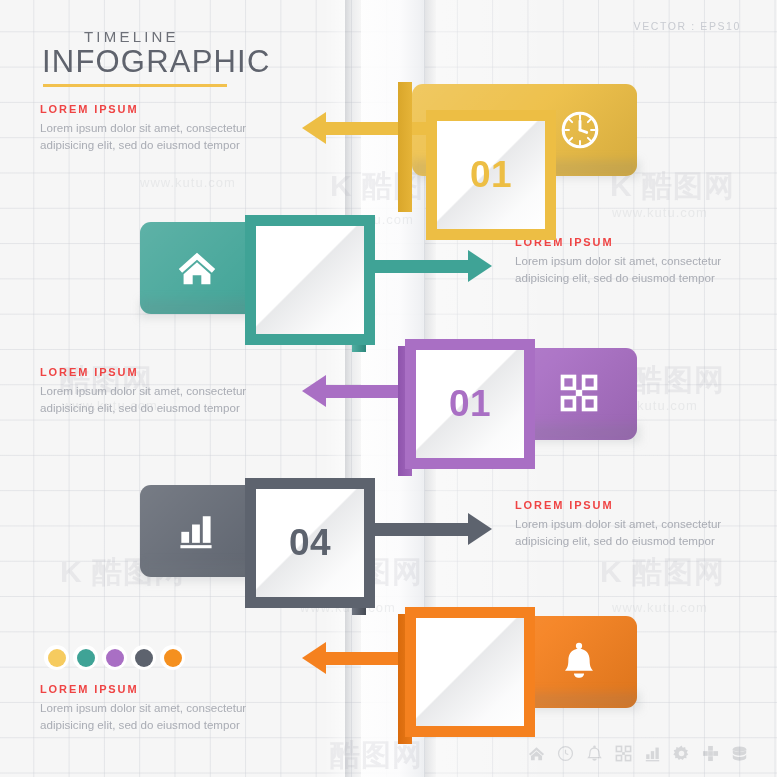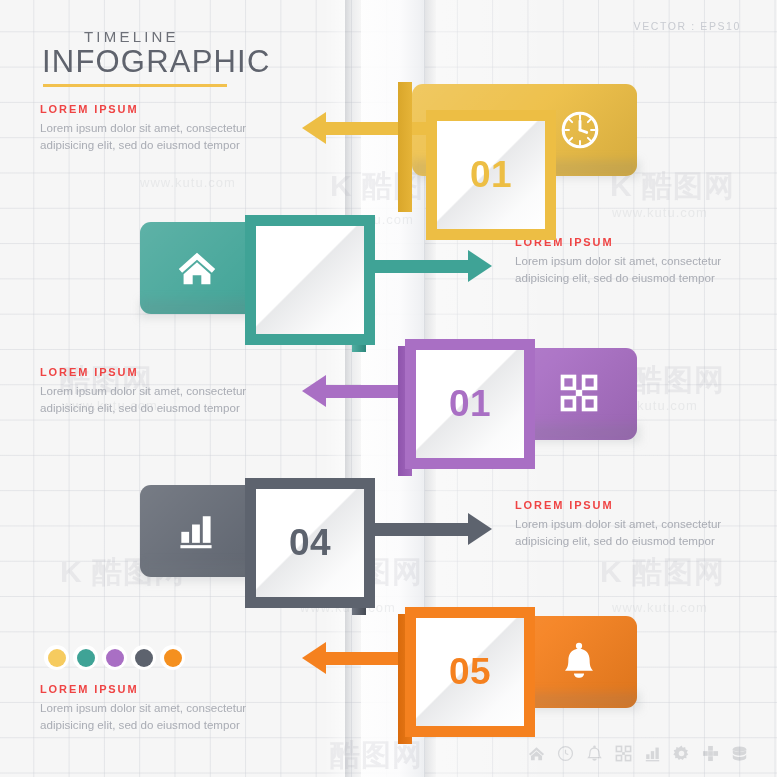"05" div.num { html: <div>05</div> -> none }
